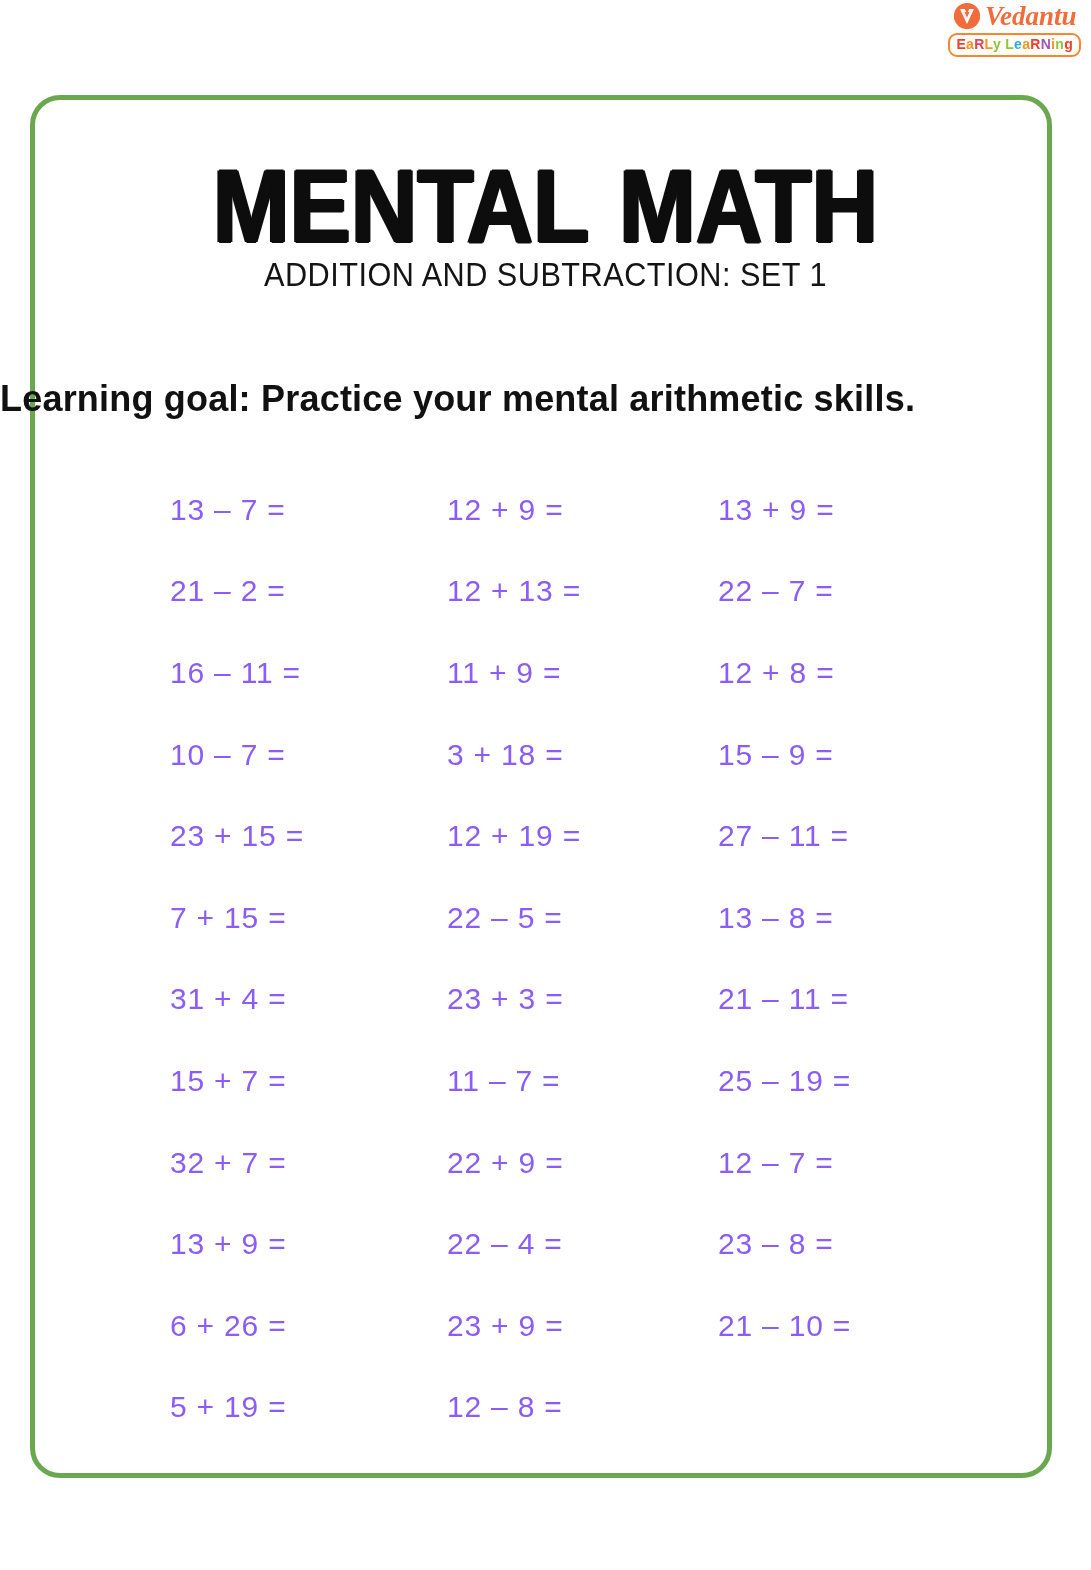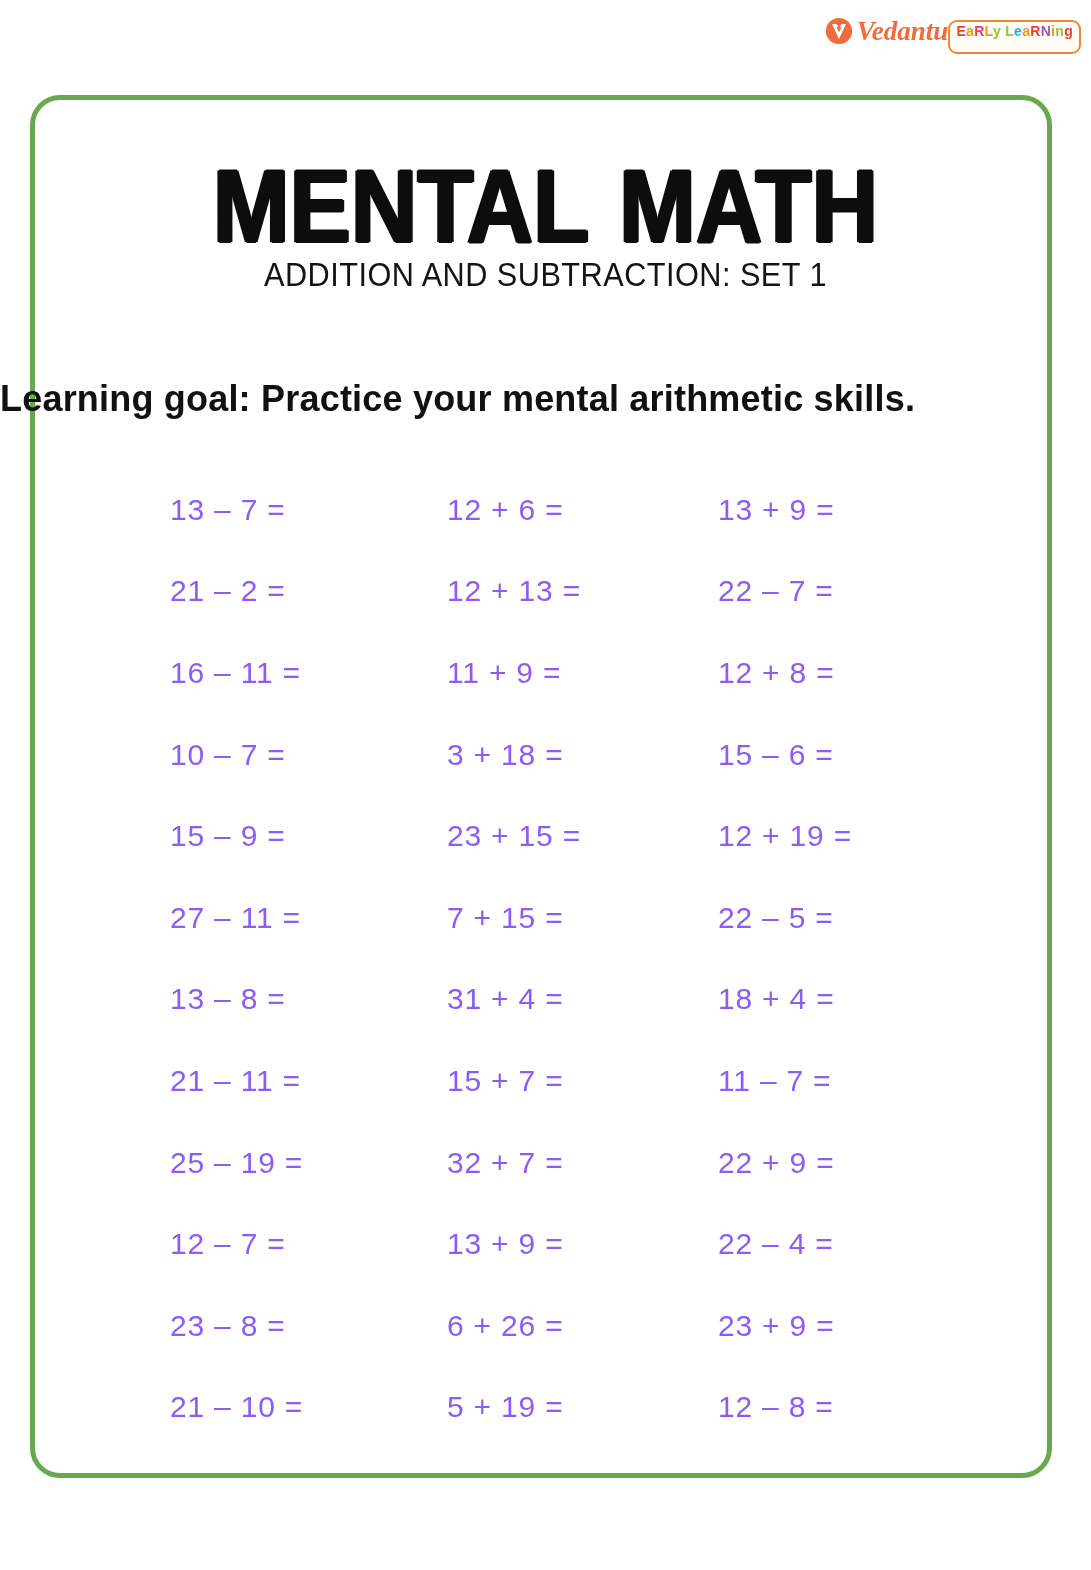"Vedantu" .logo { align-items: flex-start -> center; flex-direction: row -> column; top: 17px -> 2px }
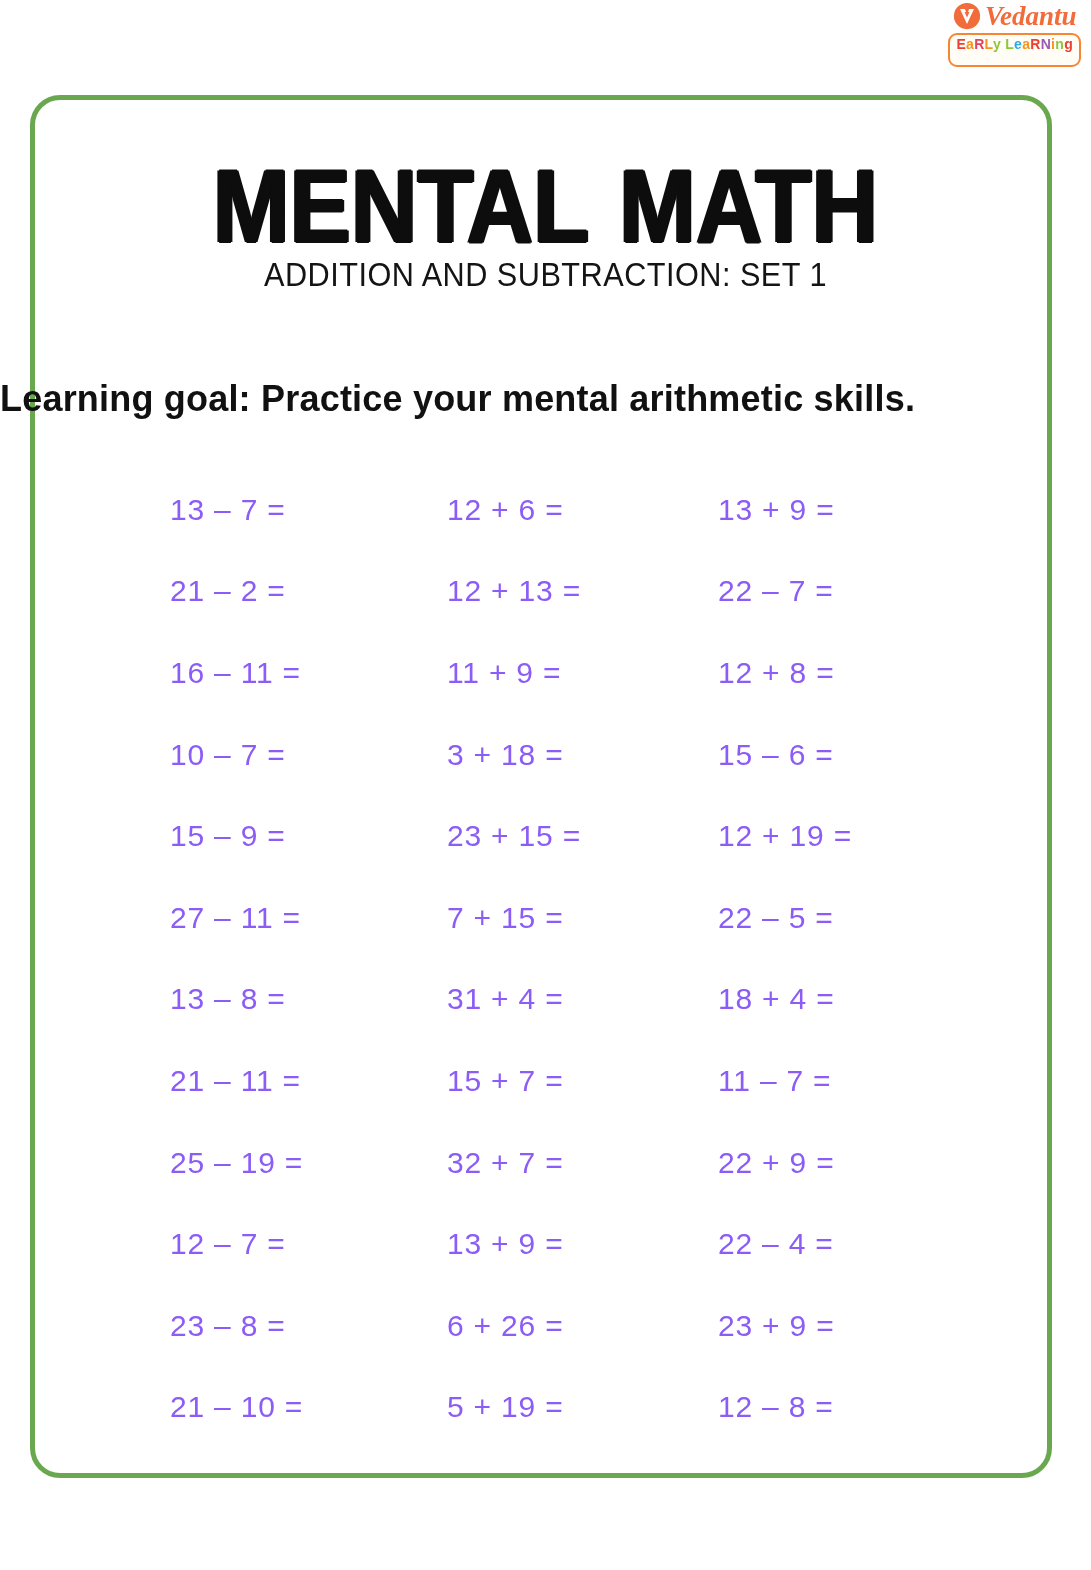"EaRLy LeaRNing" .badge { padding: 1px 6px 12px 6px -> 1px 6px 2px 6px }
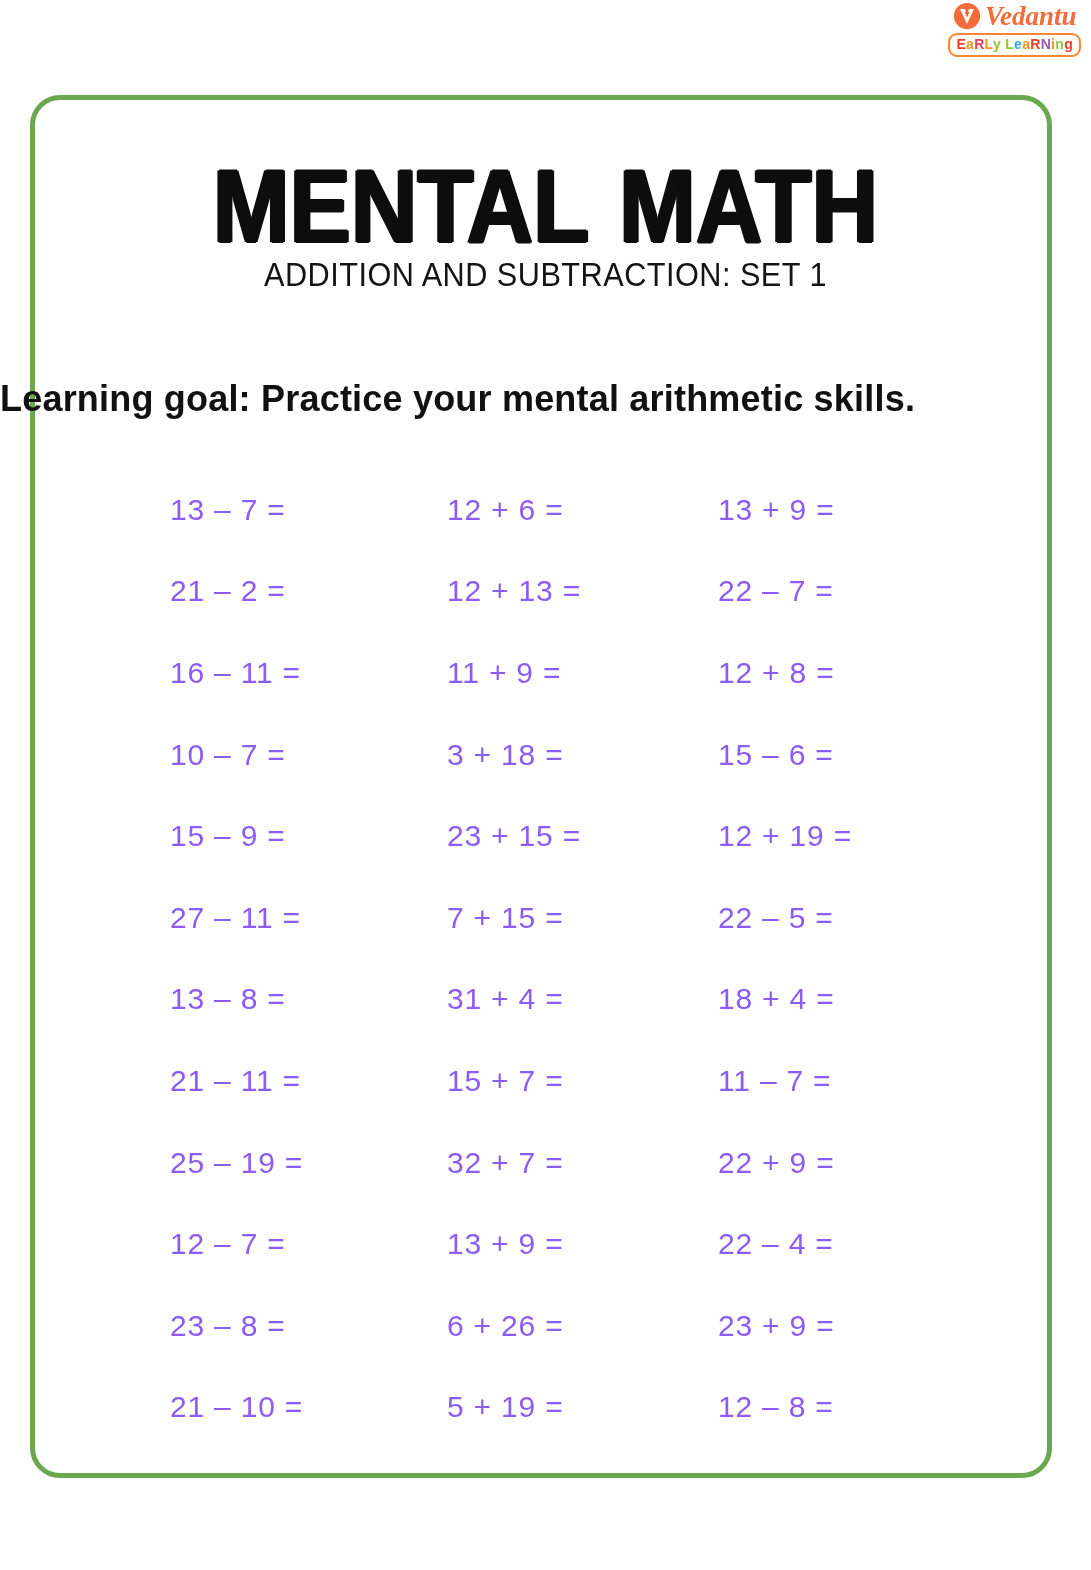"12 + 6 =" div.cell { text: 6 -> 9 }
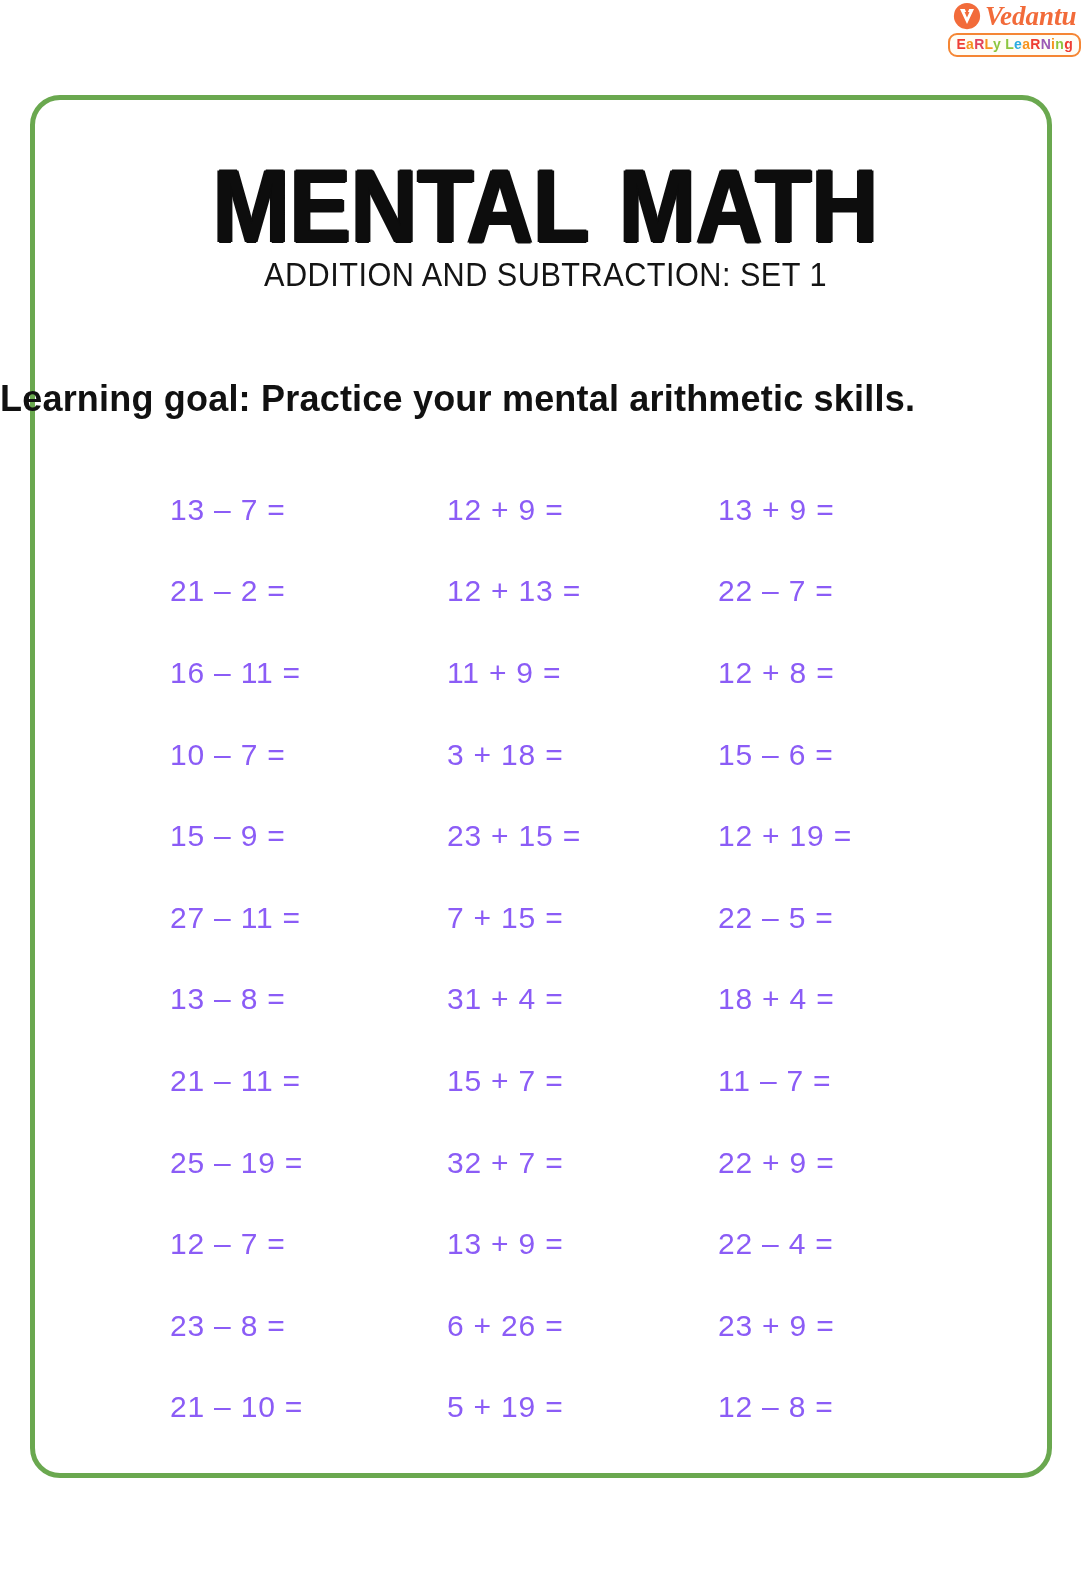"15 – 6 =" div.cell { html: <div>15 – 6 =</div> -> none }
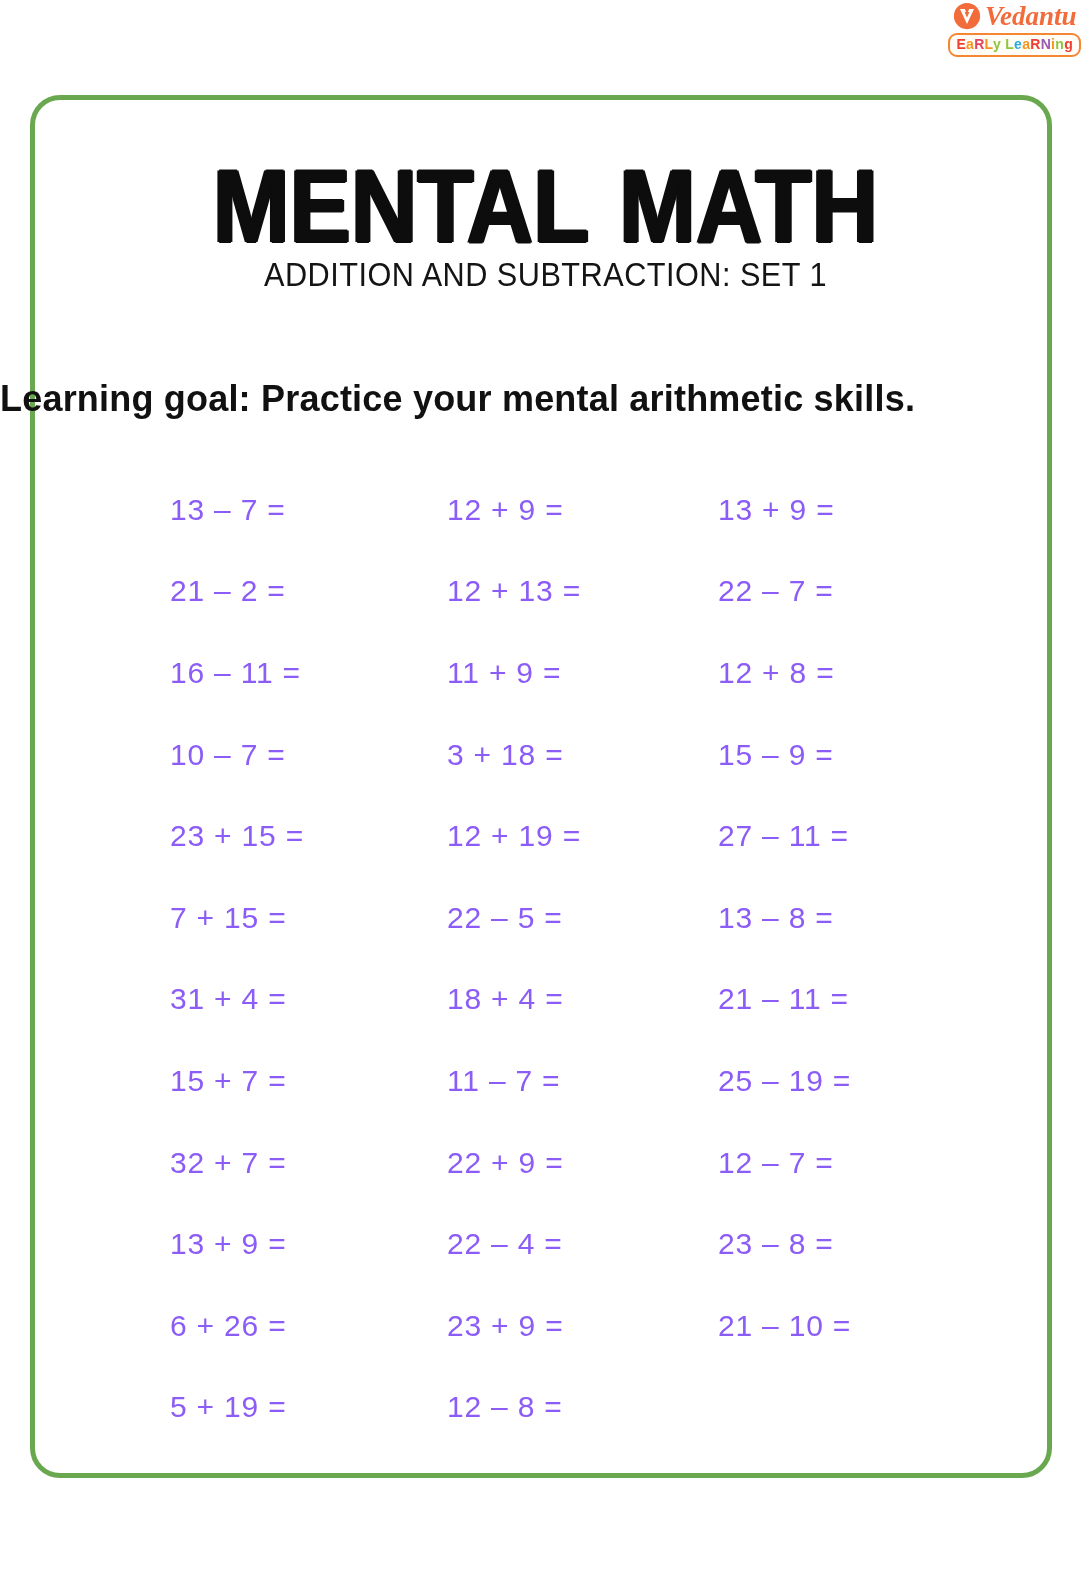"18 + 4 =" div.cell { text: 18 + 4 -> 23 + 3 }
